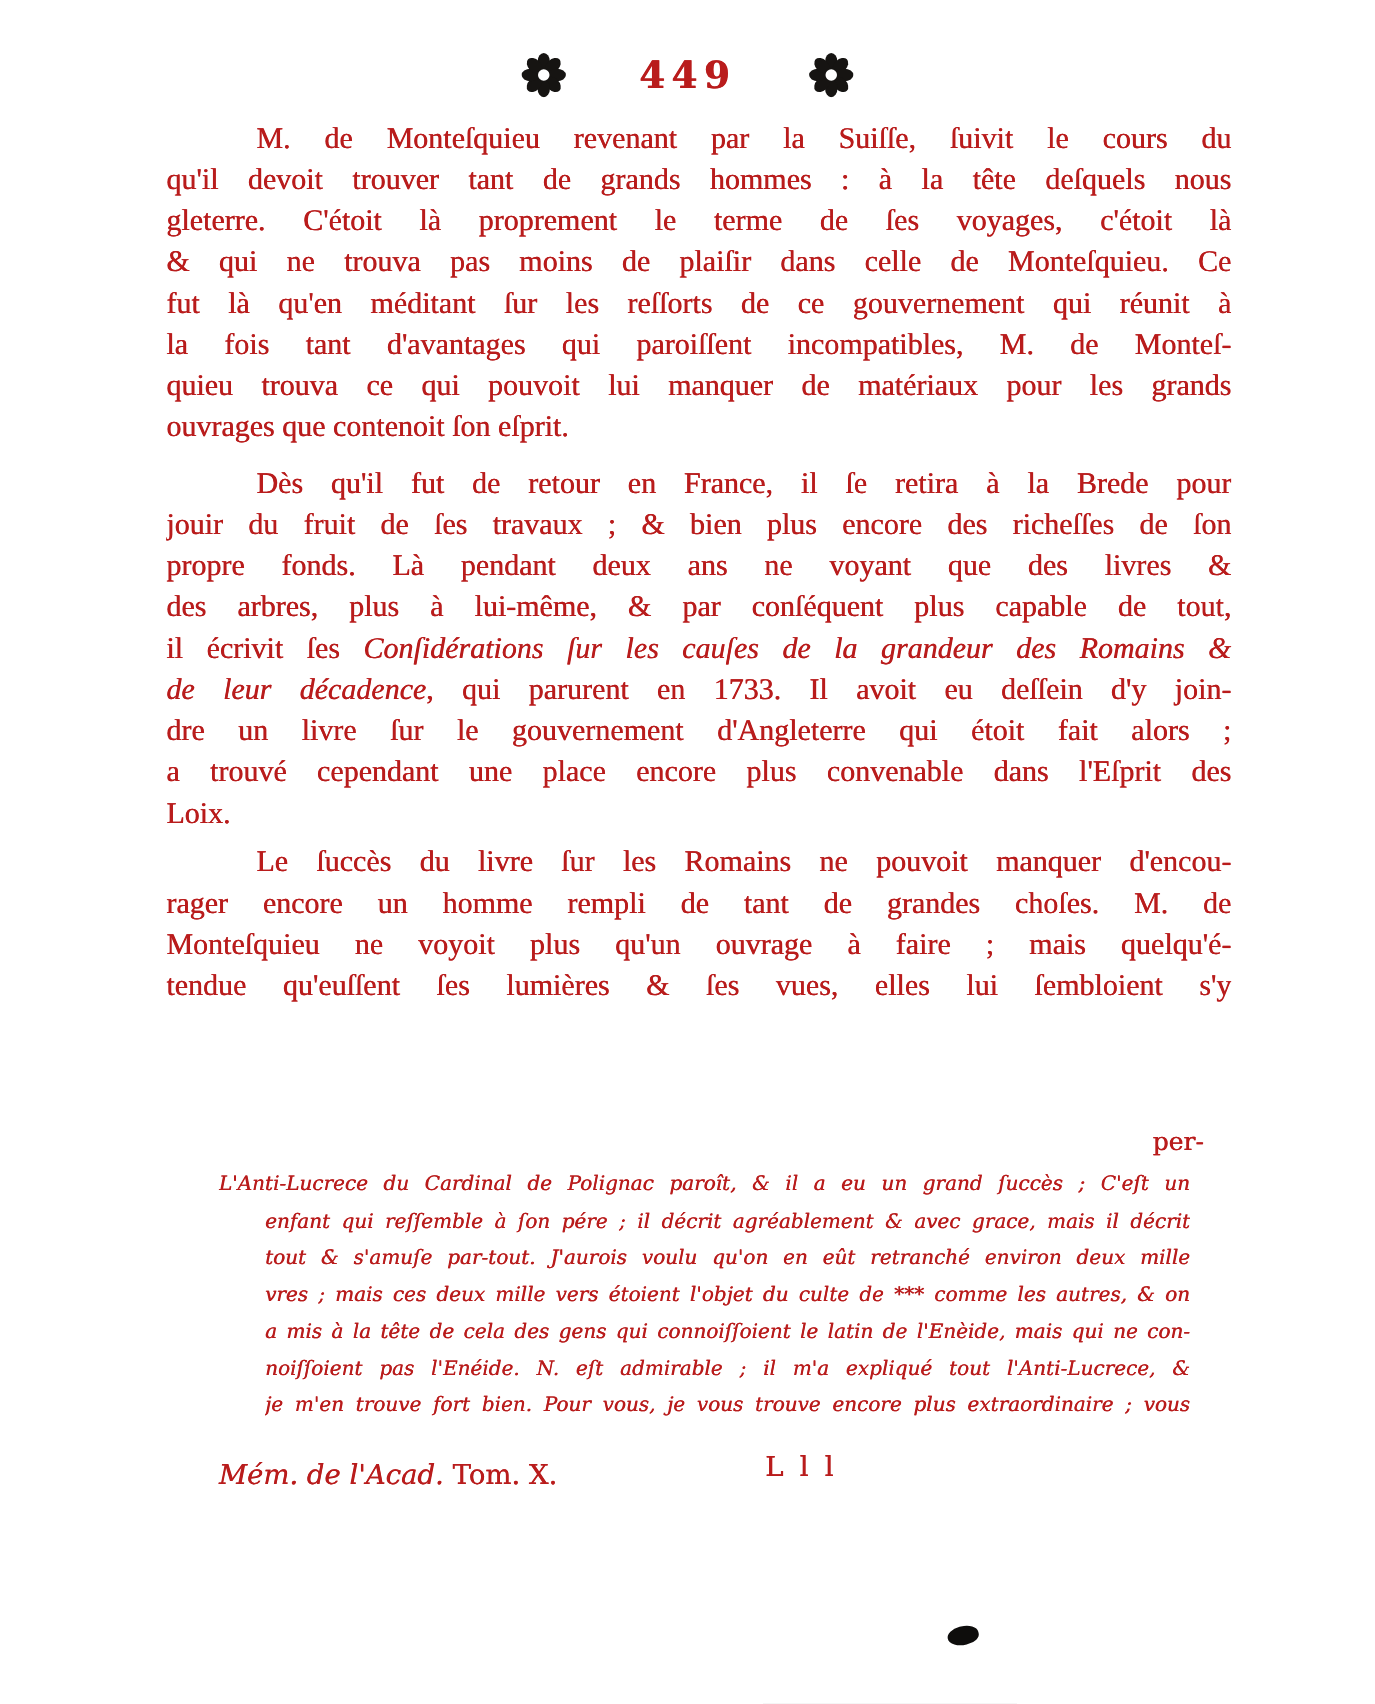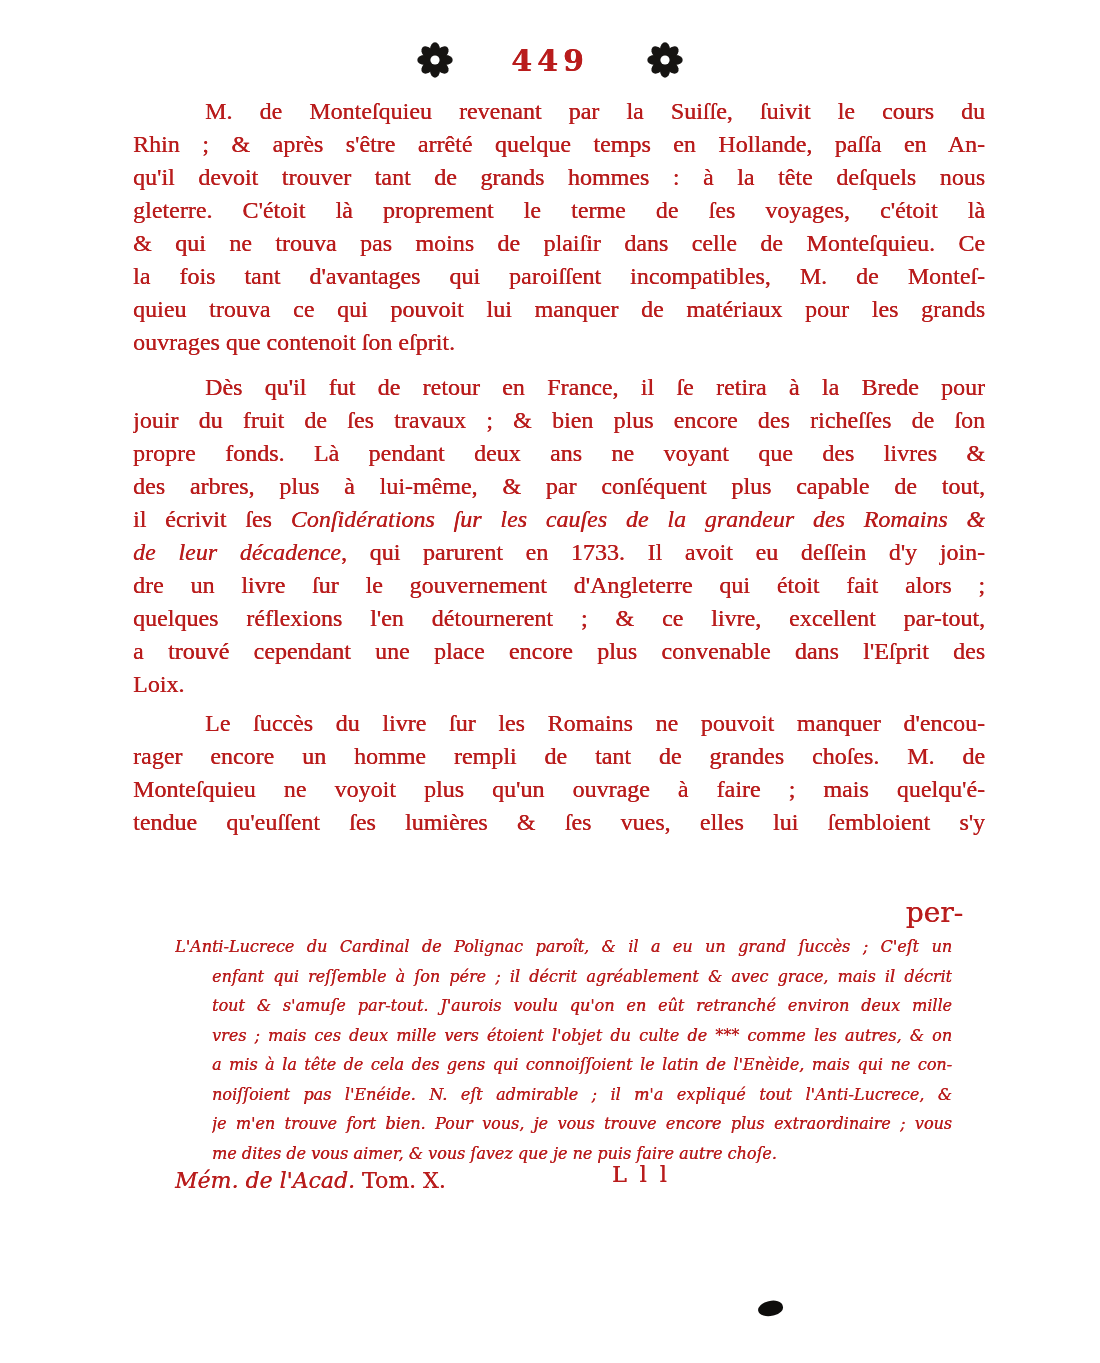"Rhin ; & après s'être" div.line { html: <div><span>Rhin ; &amp; après s'être arrêté quelque temps en Hollande, paſſa en An-</span></div> -> none }
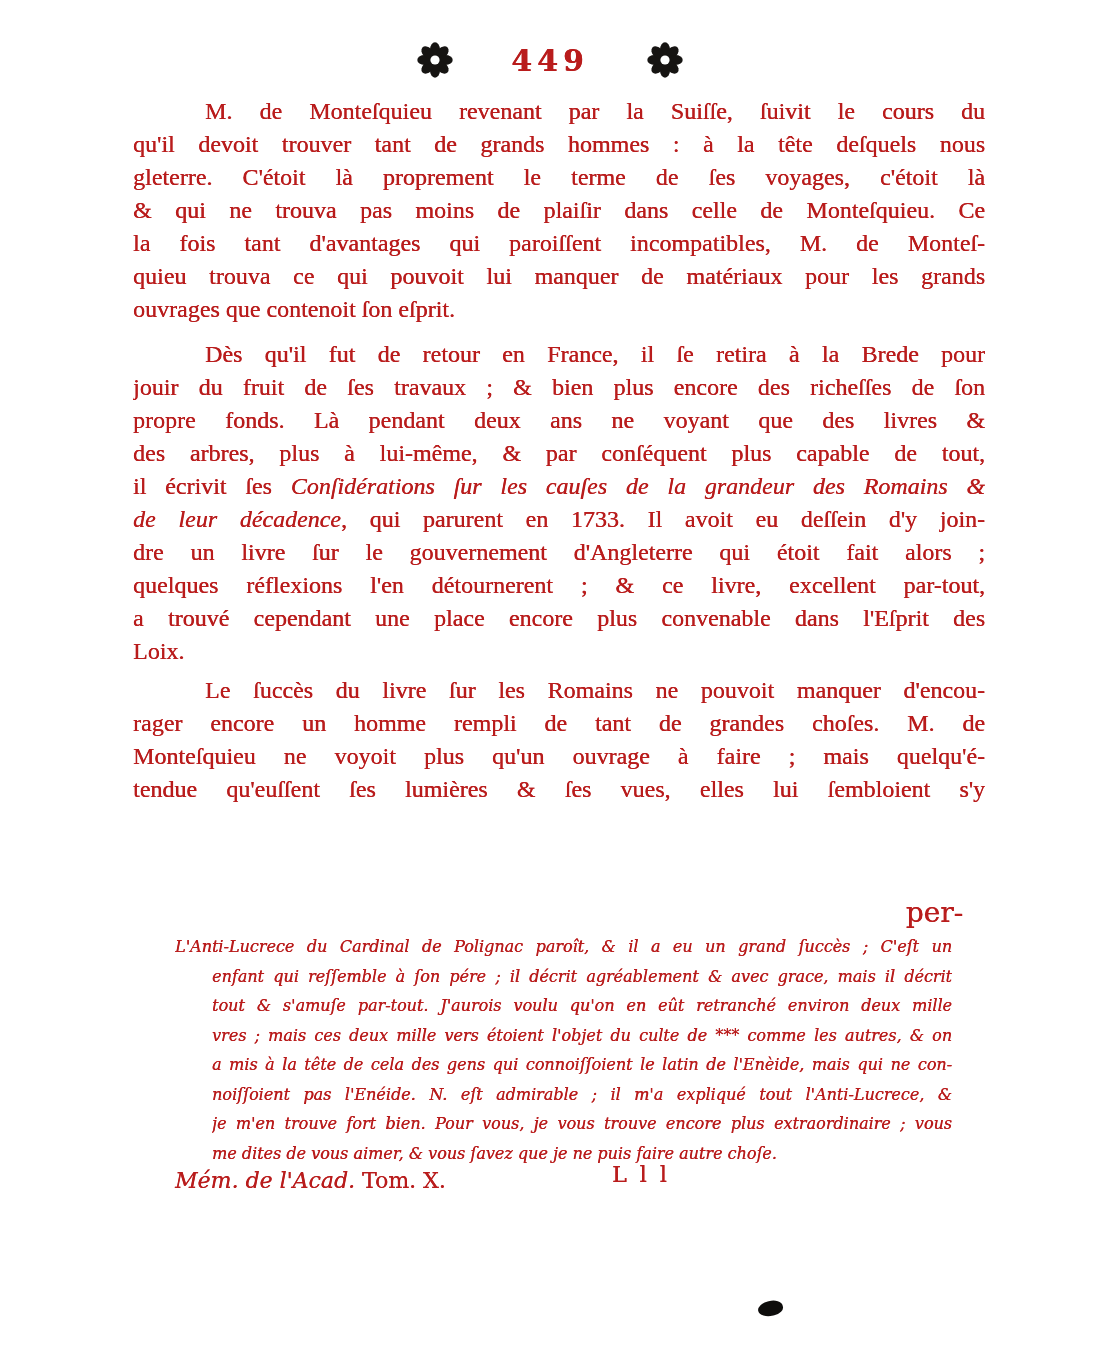"fut là qu'en méditant ſur" div.line { html: none -> <div><span>fut là qu'en méditant ſur les reſſorts de ce gouvernement qui réunit à</span></div> }
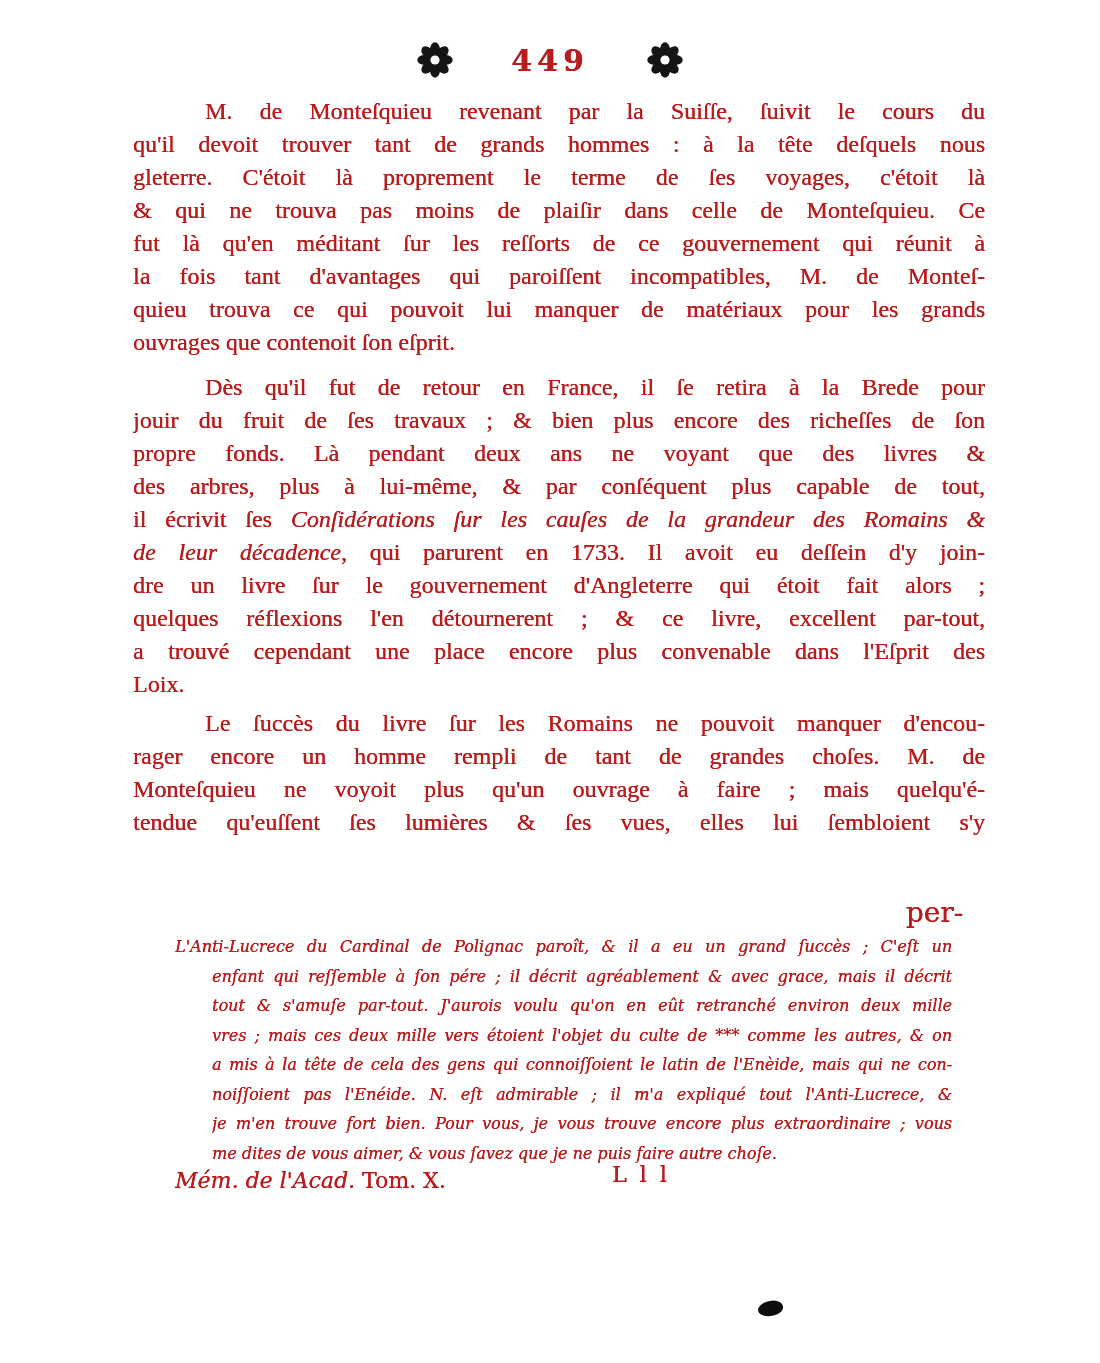"quelques réflexions l'en détournerent ;" div.line { html: <div><span>quelques réflexions l'en détournerent ; &amp; ce livre, excellent par-tout,</span></div> -> none }
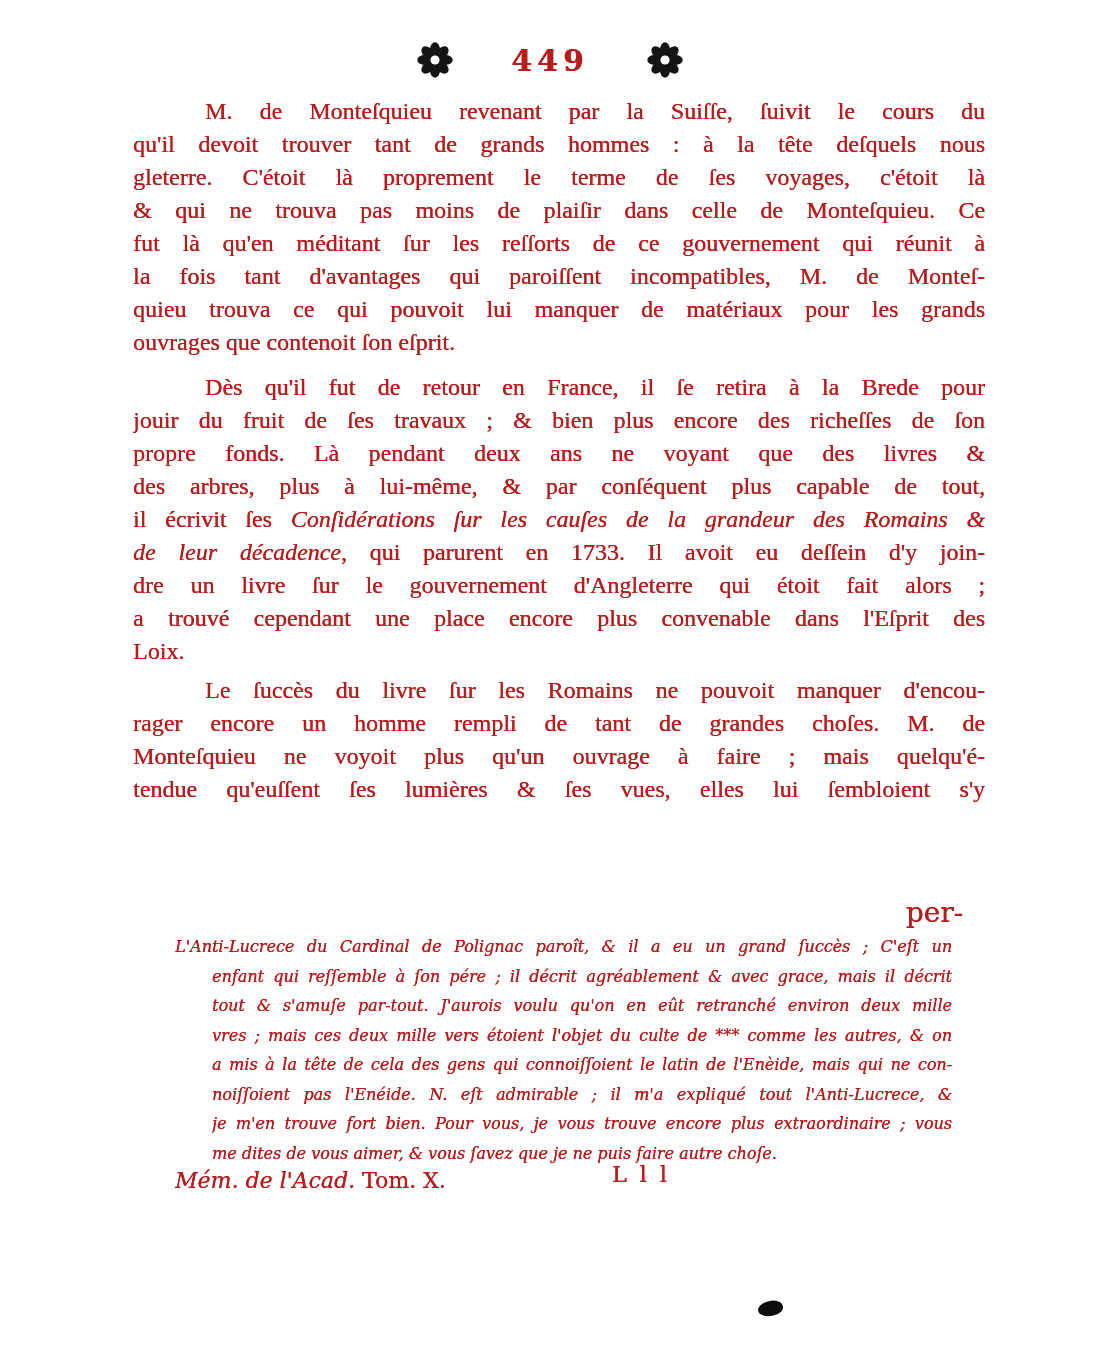"per-" .catchword-row { font-size: 28px -> 20px }
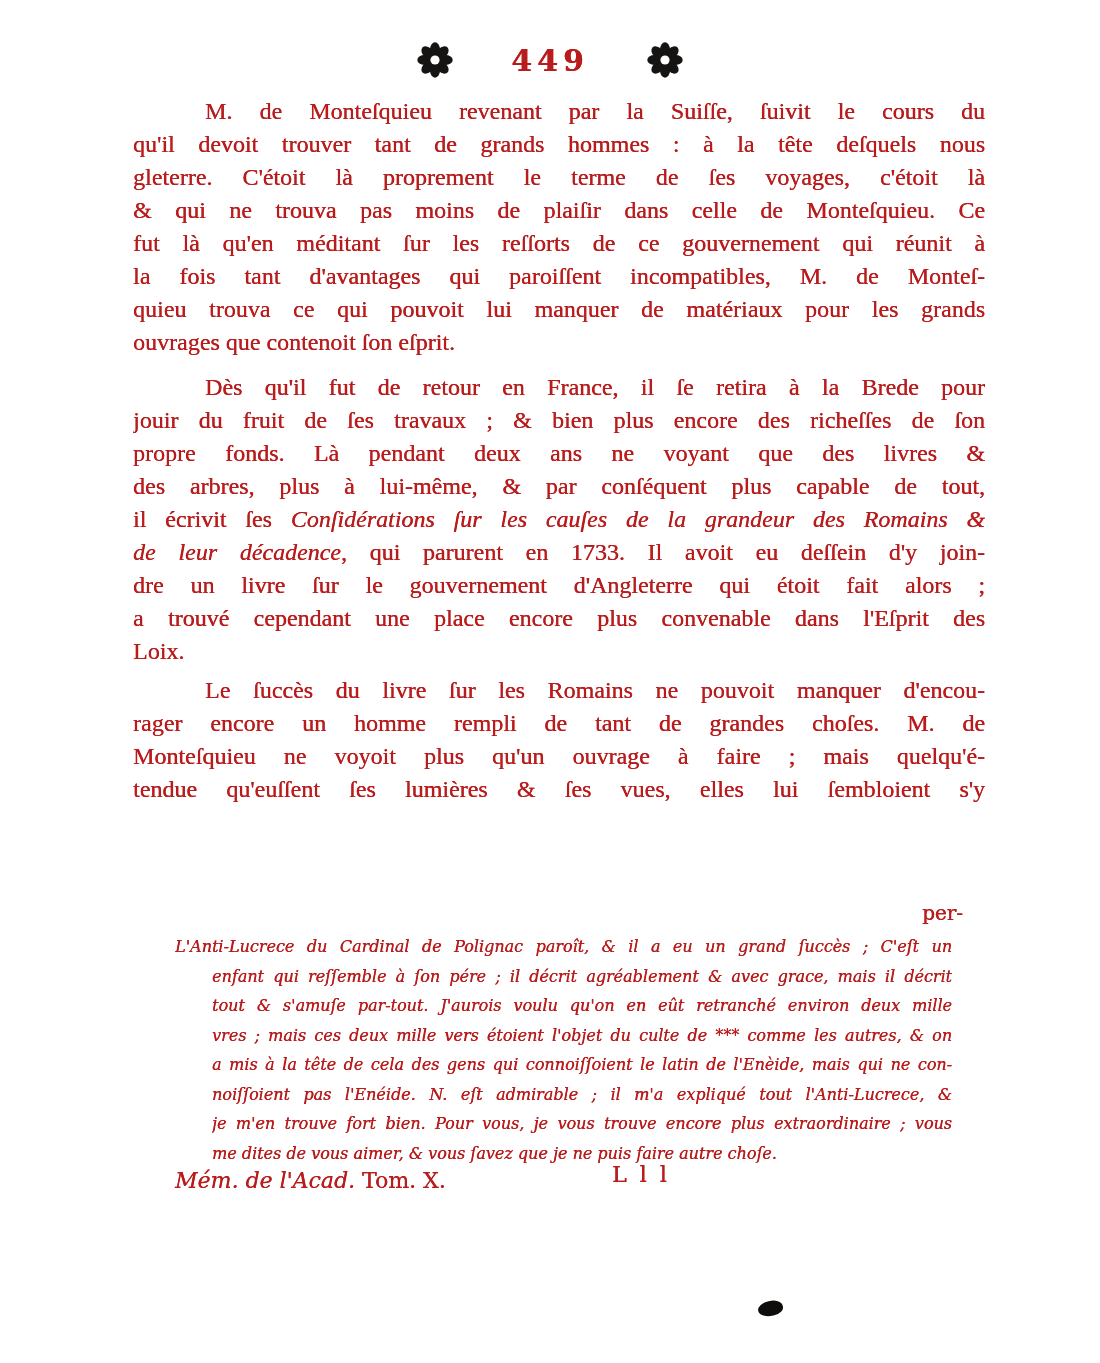"me dites de vous aimer," div.line { html: <div><span>me dites de vous aimer, &amp; vous ſavez que je ne puis faire autre choſe.</span></div> -> none }
